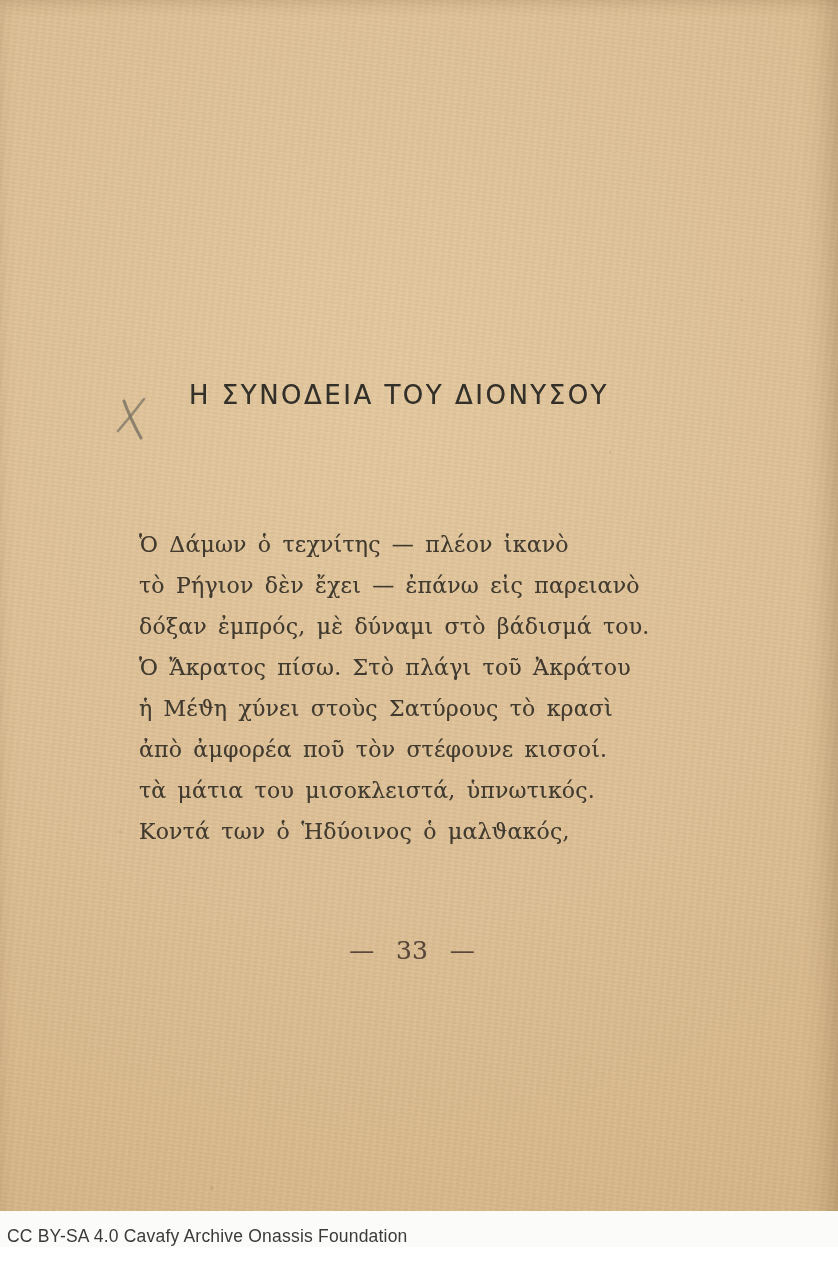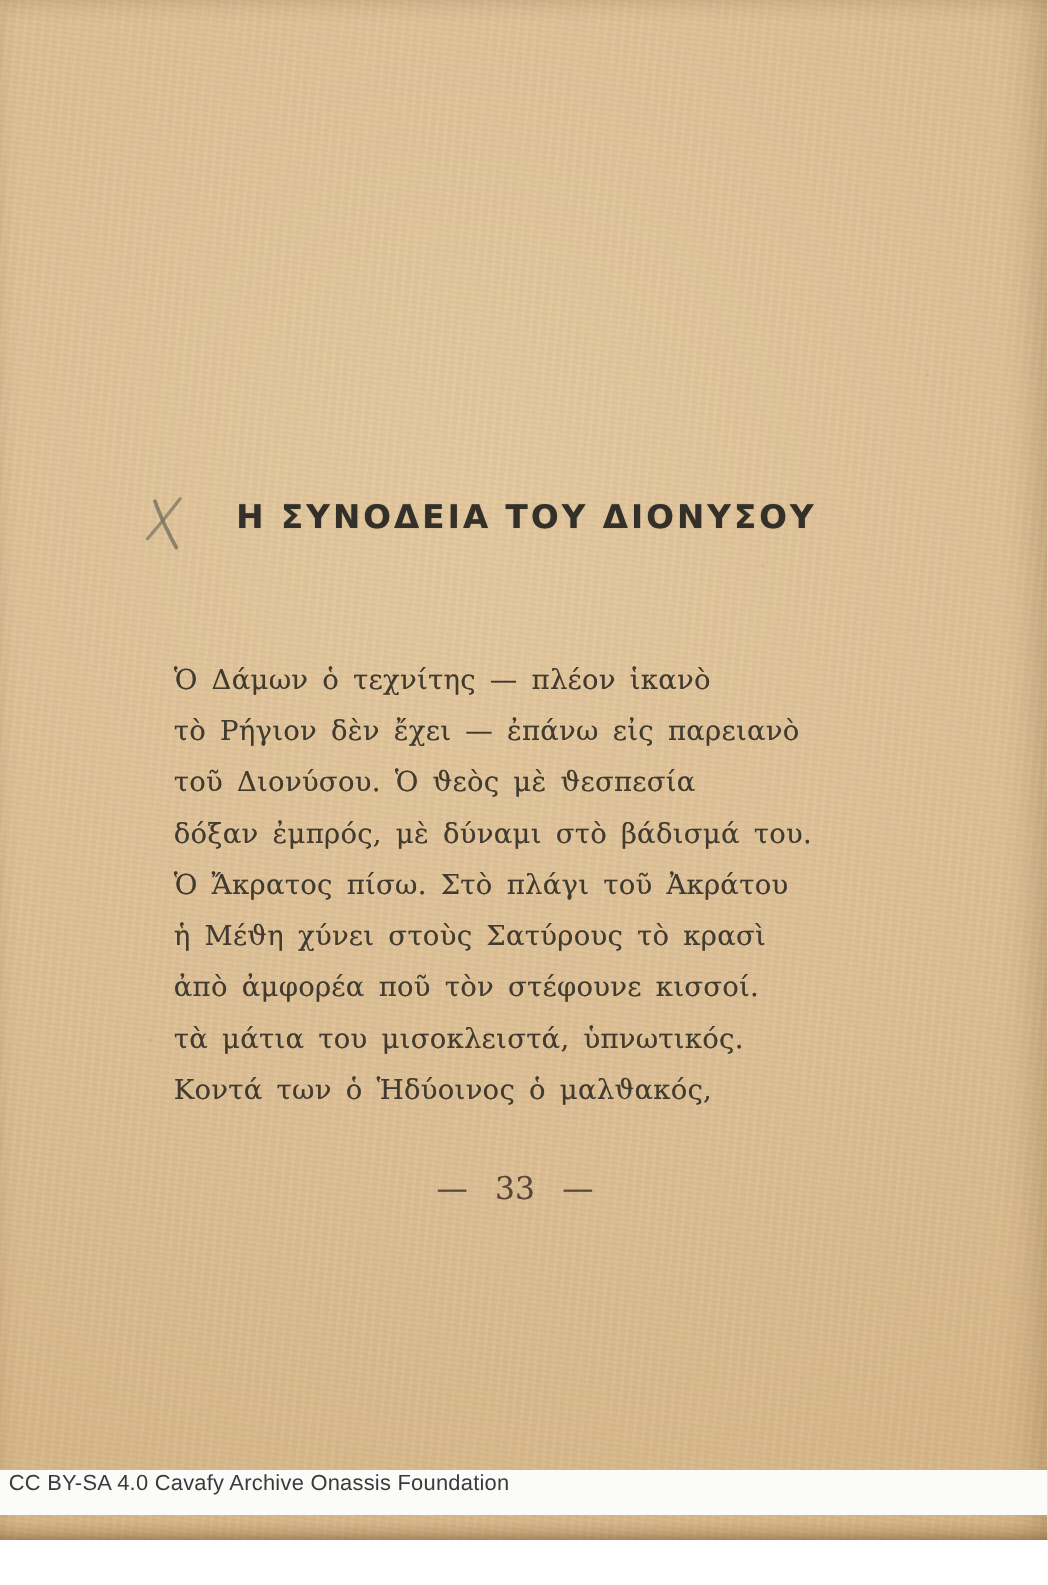"Η ΣΥΝΟΔΕΙΑ ΤΟΥ ΔΙΟΝΥΣΟΥ" .poem-title { font-weight: 700 -> 400; top: 398px -> 379px }
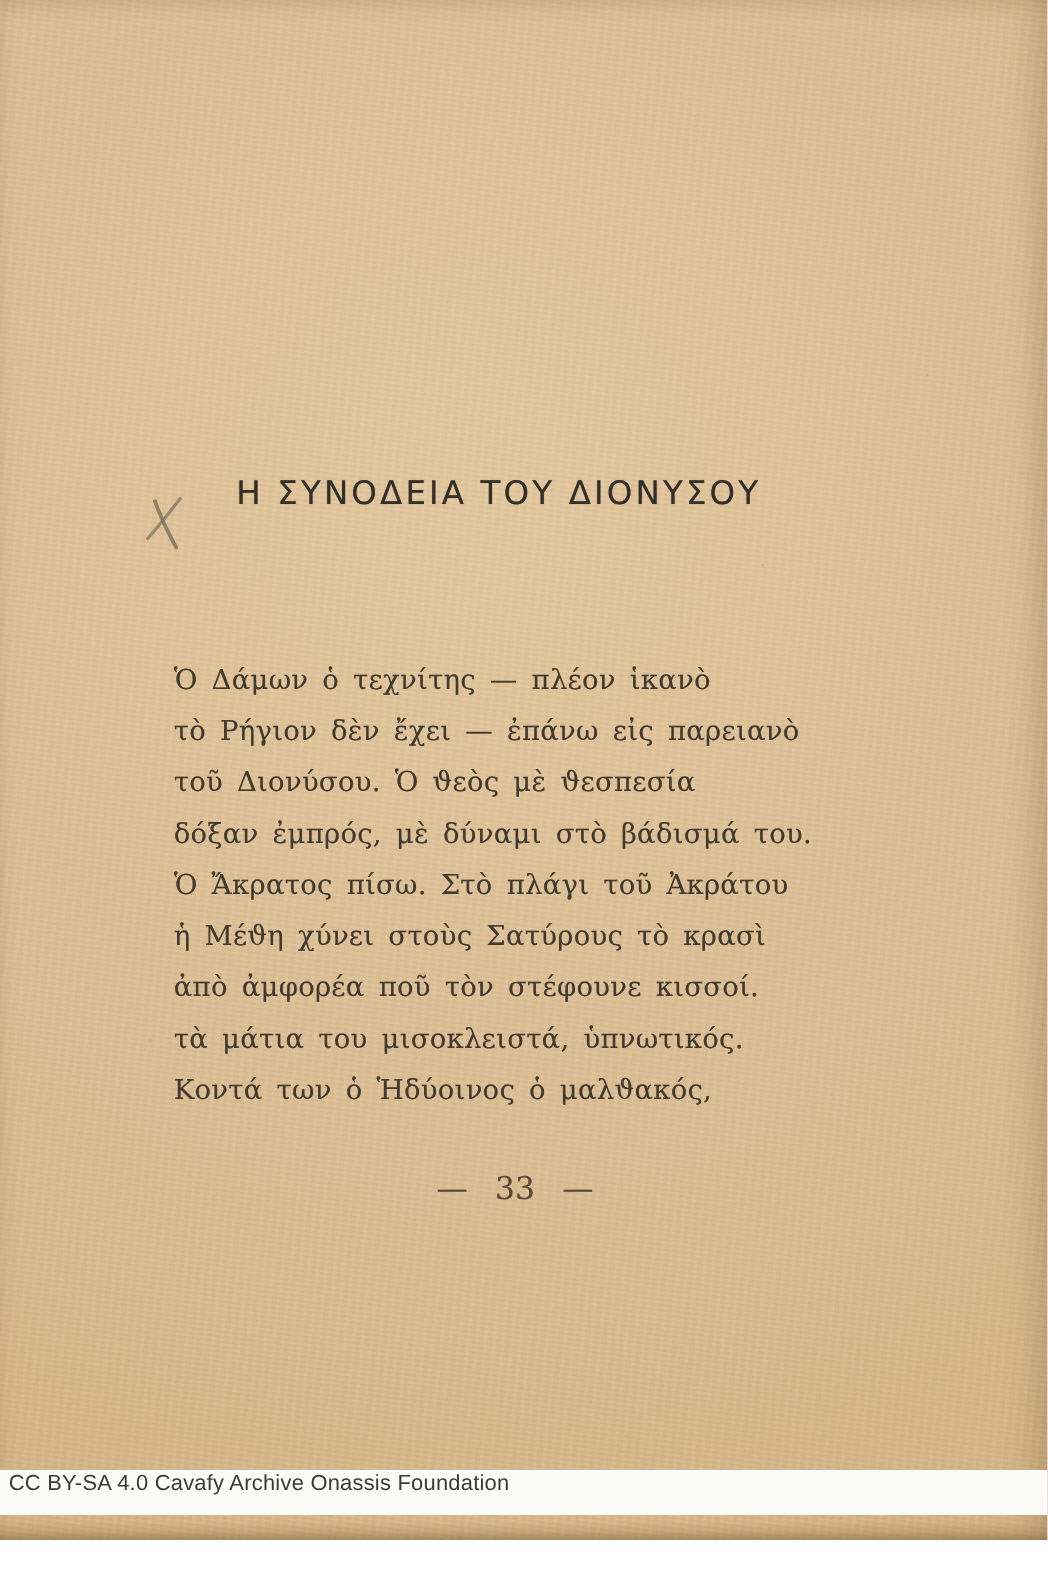"τοῦ Διονύσου. Ὁ ϑεὸς μὲ" div.poem-line { html: <div>τοῦ Διονύσου. Ὁ ϑεὸς μὲ ϑεσπεσία</div> -> none }
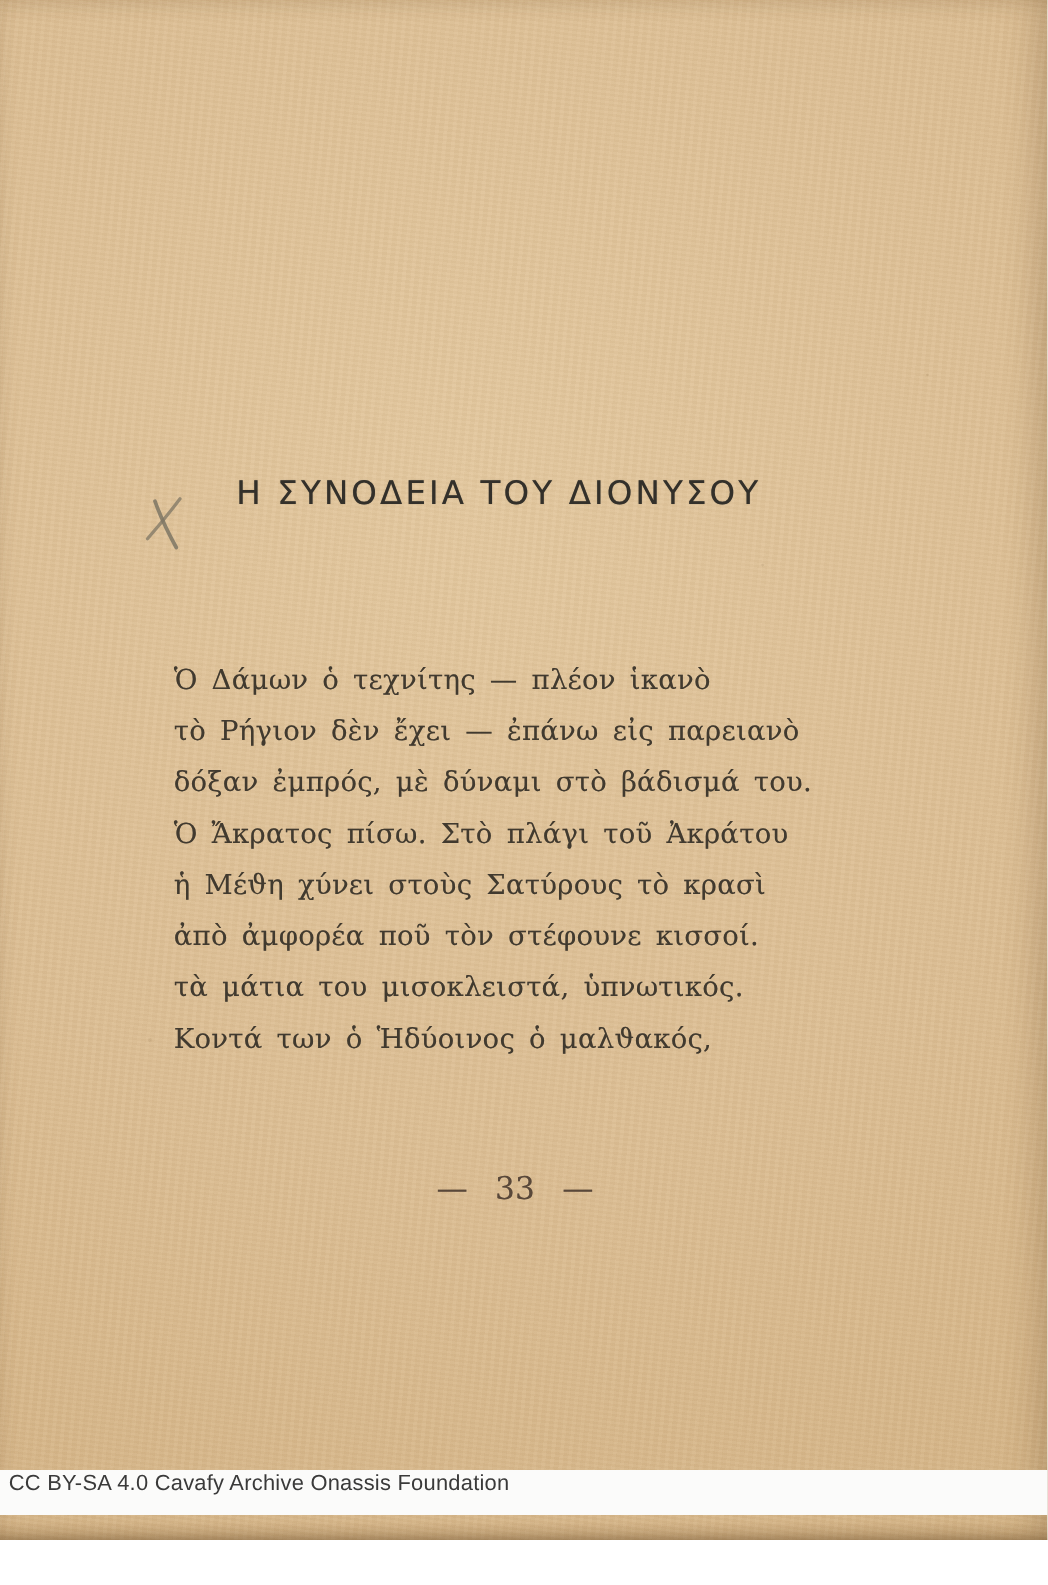"CC BY-SA 4.0 Cavafy Archive" .license-bar { align-items: flex-start -> flex-end; top: 1176px -> 1211px }
